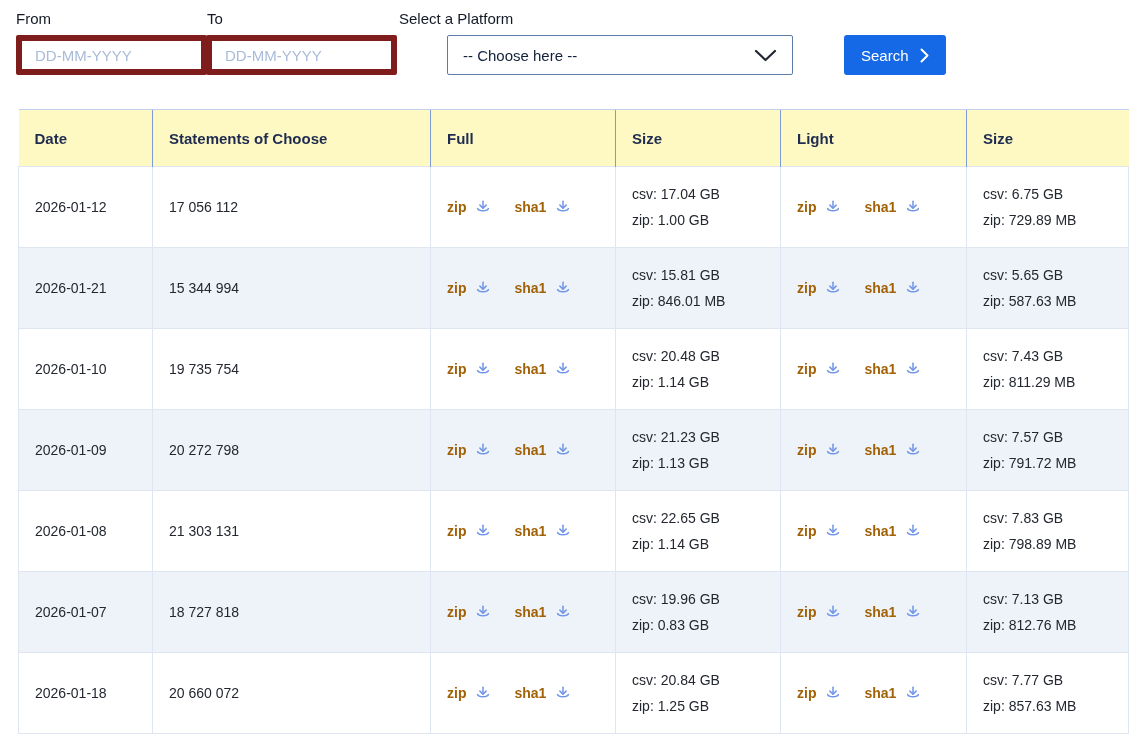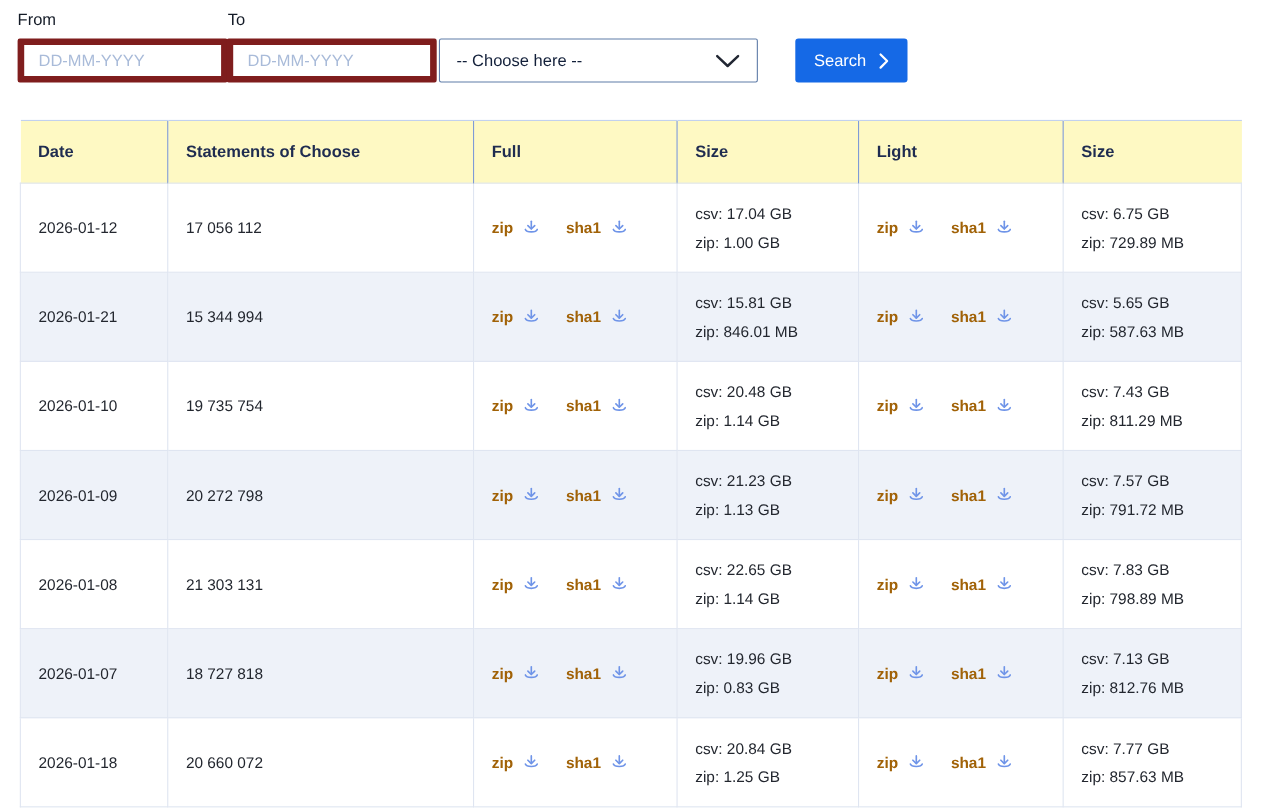"Select a Platform" label { html: none -> <label>Select a Platform</label> }
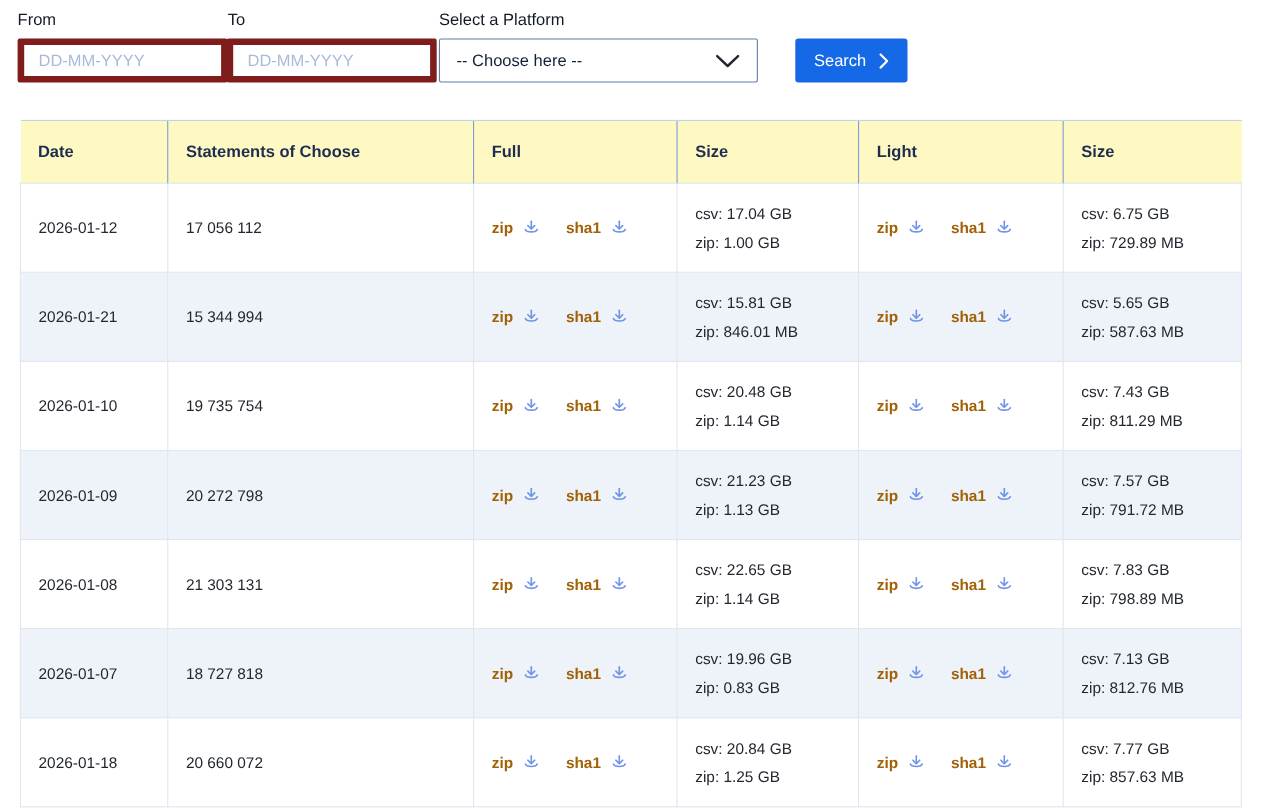"-- Choose here --" .select-box { margin-left: none -> 48px; width: 290px -> 346px }
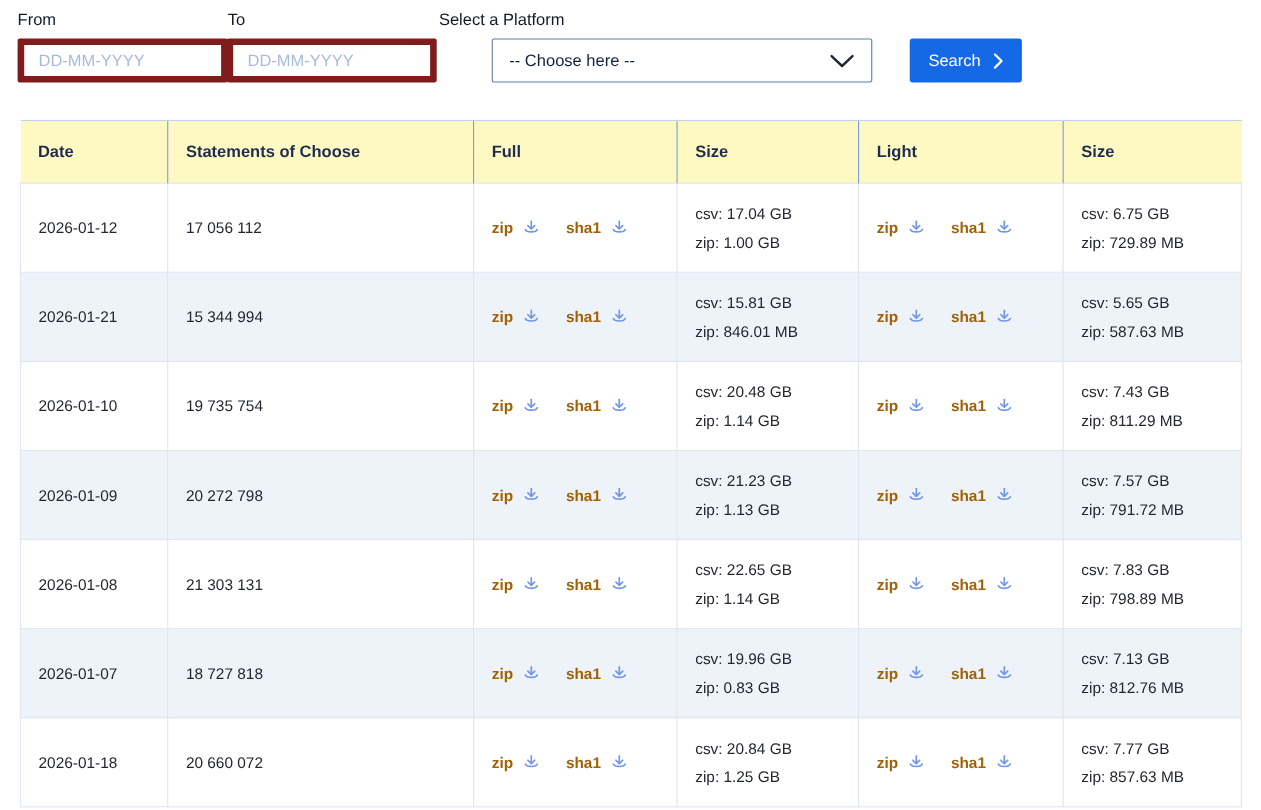"Search" .search-btn { margin-left: 34px -> 51px }
